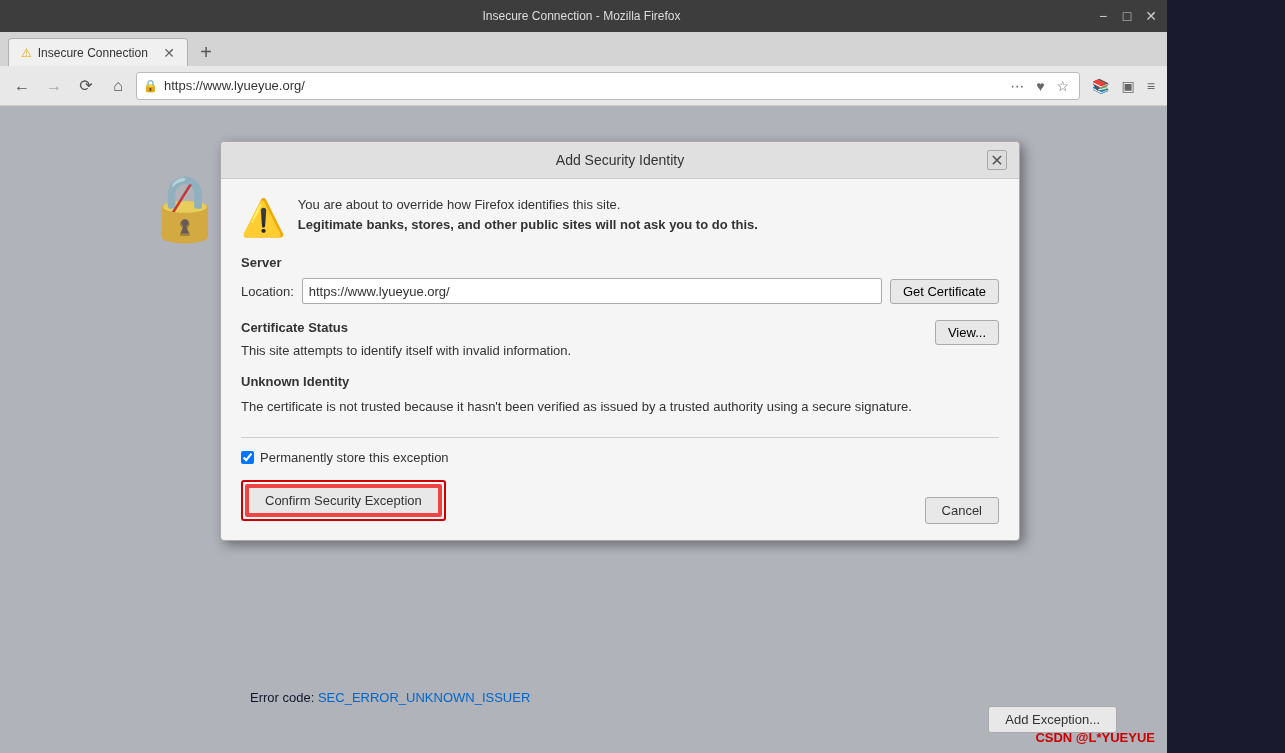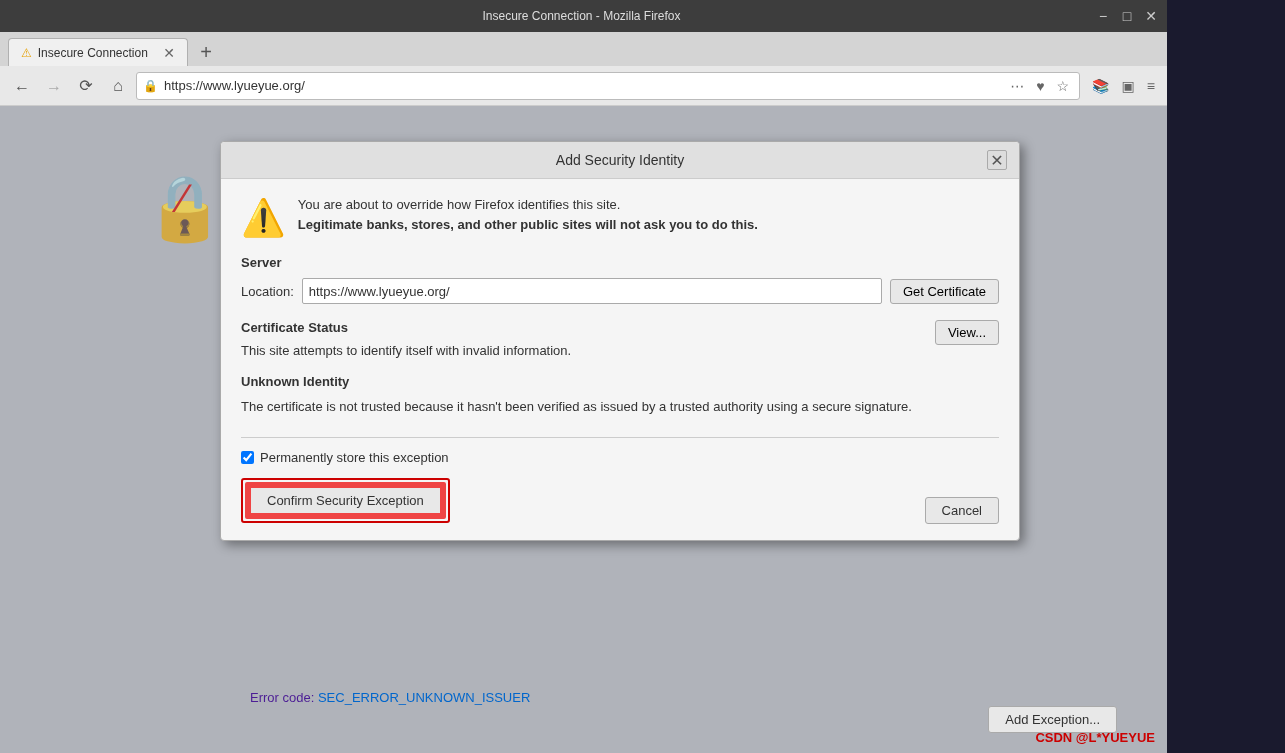"Confirm Security Exception" .confirm-btn { border: 6px solid #ef4444 -> 4px solid #ef4444 }
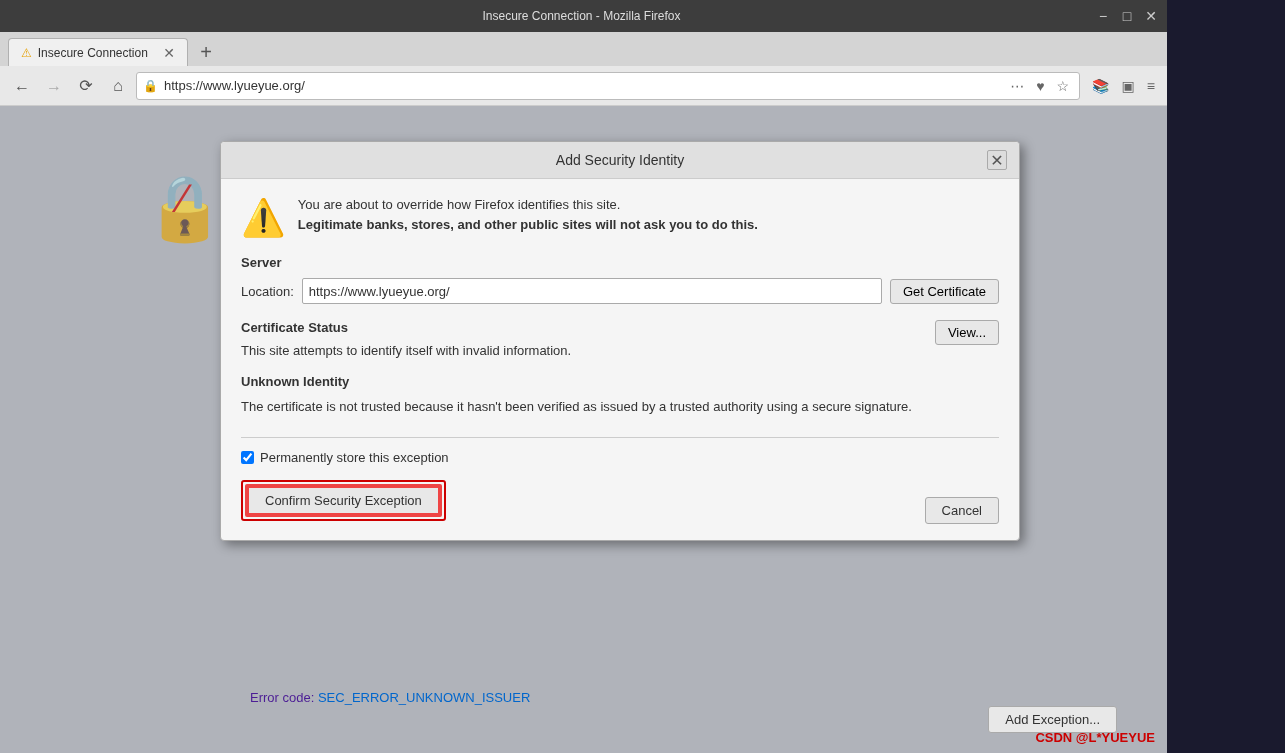"Error code:" .error-code-label { color: #4c1d95 -> #0f172a }
